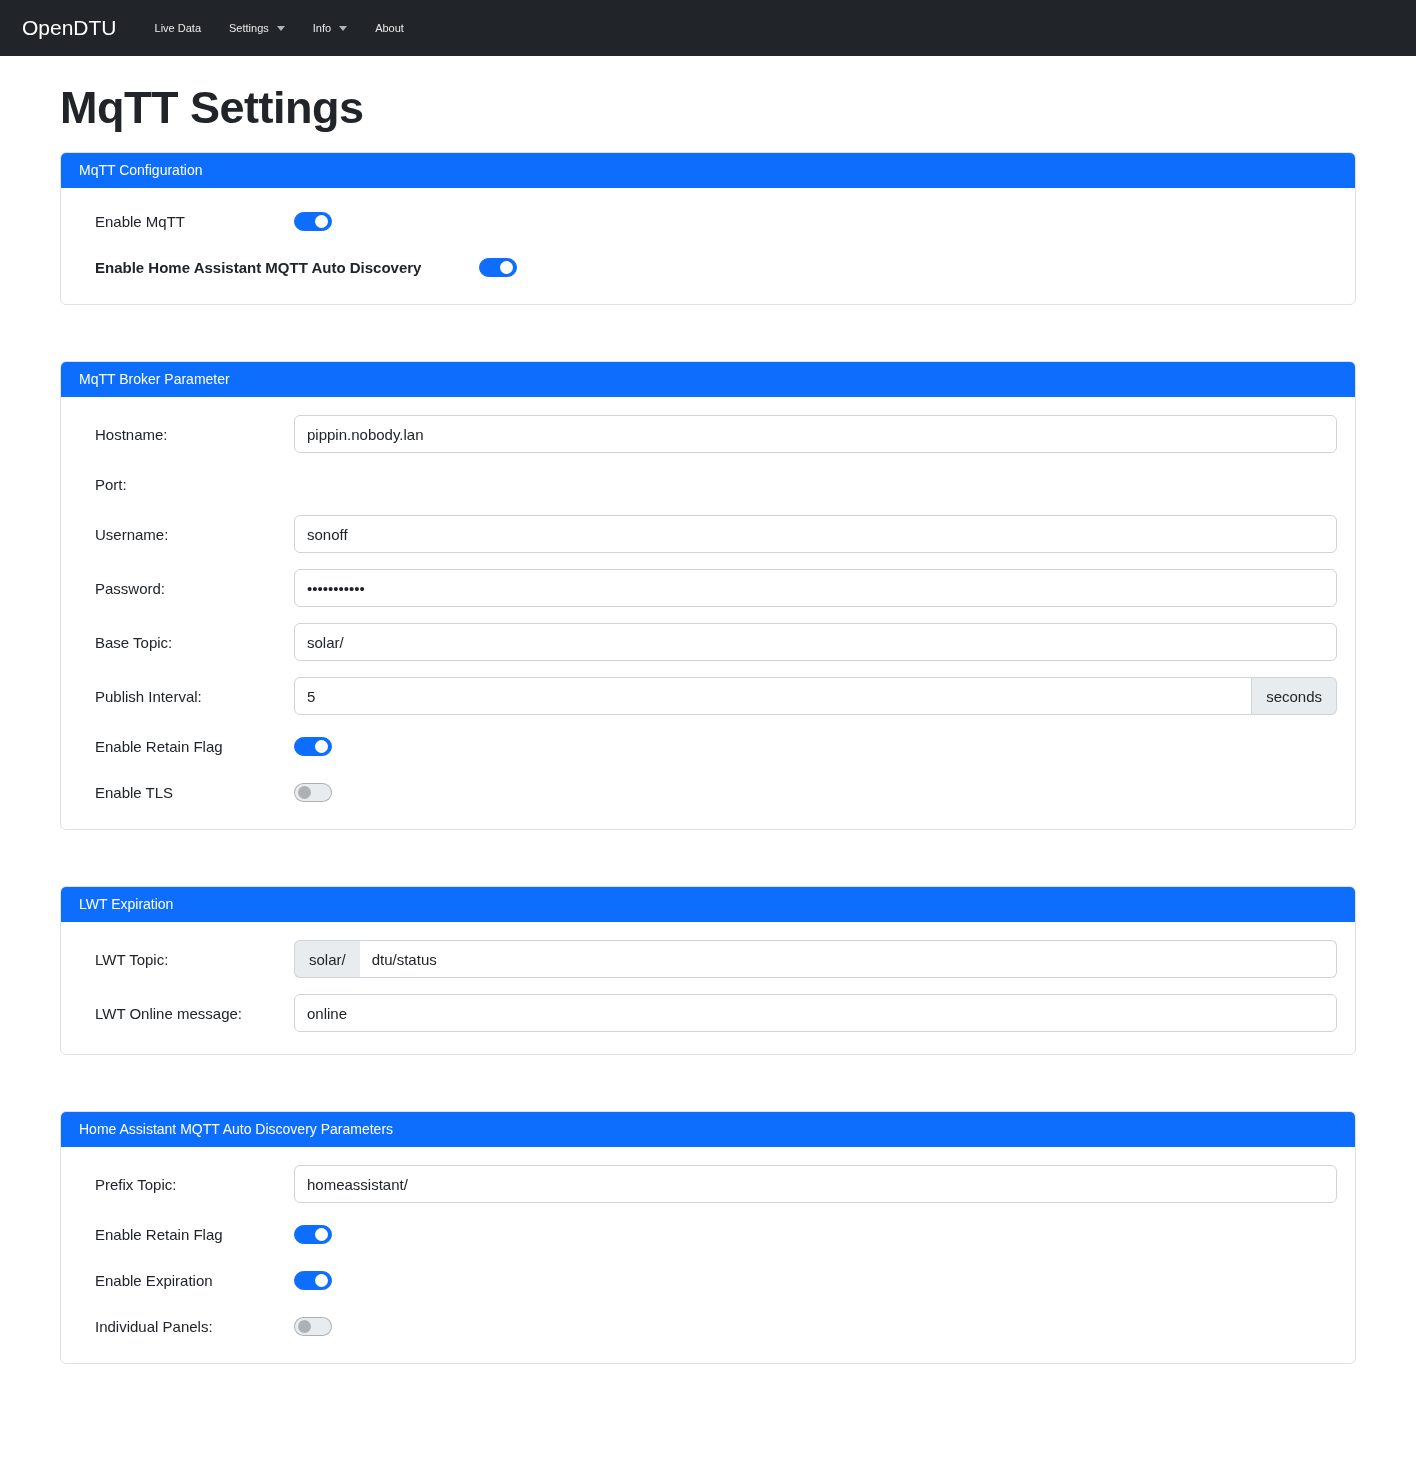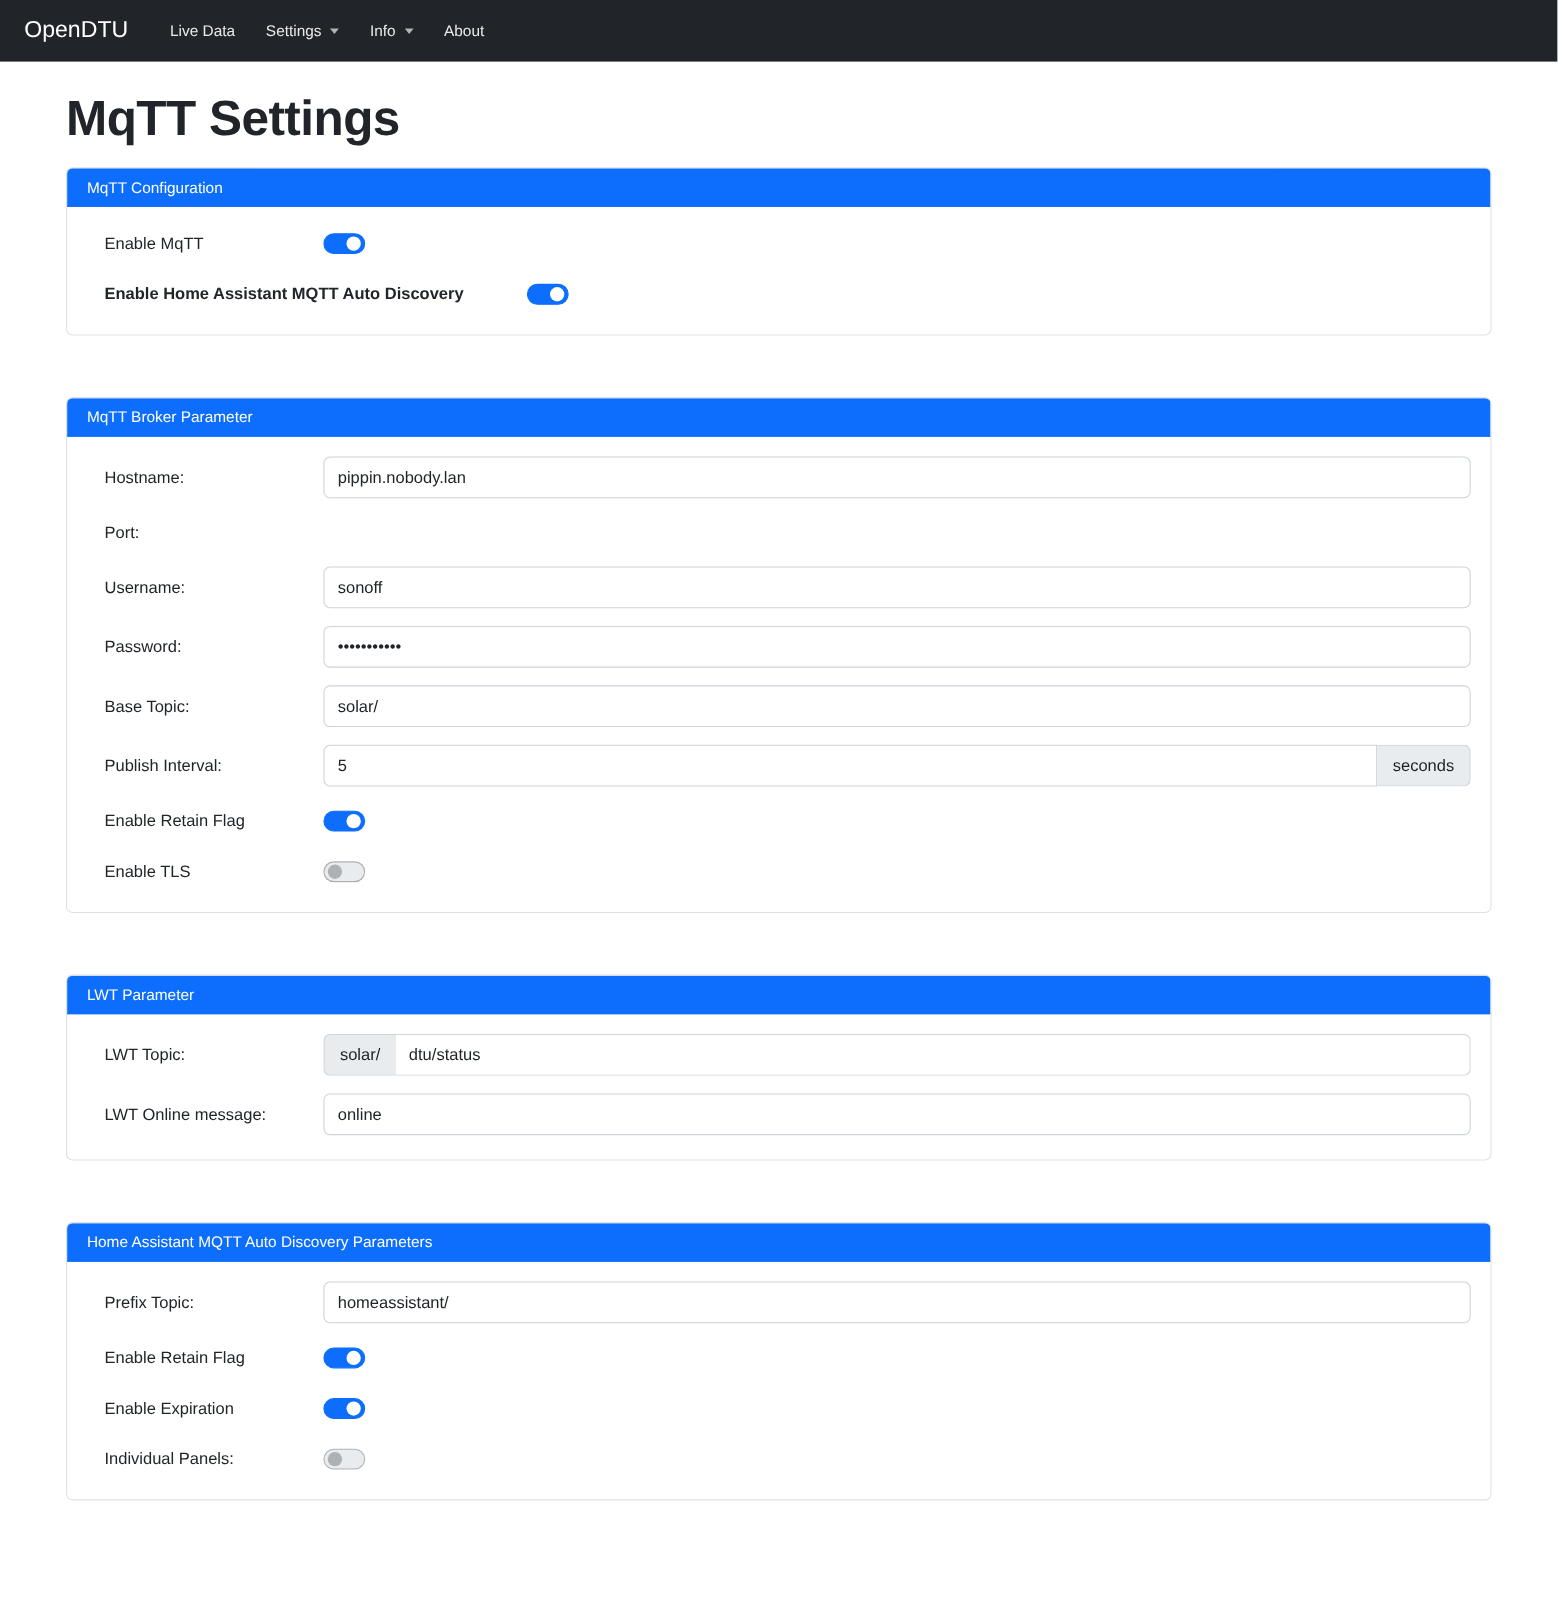"Live Data" .nav-item { font-size: 14px -> 11px }
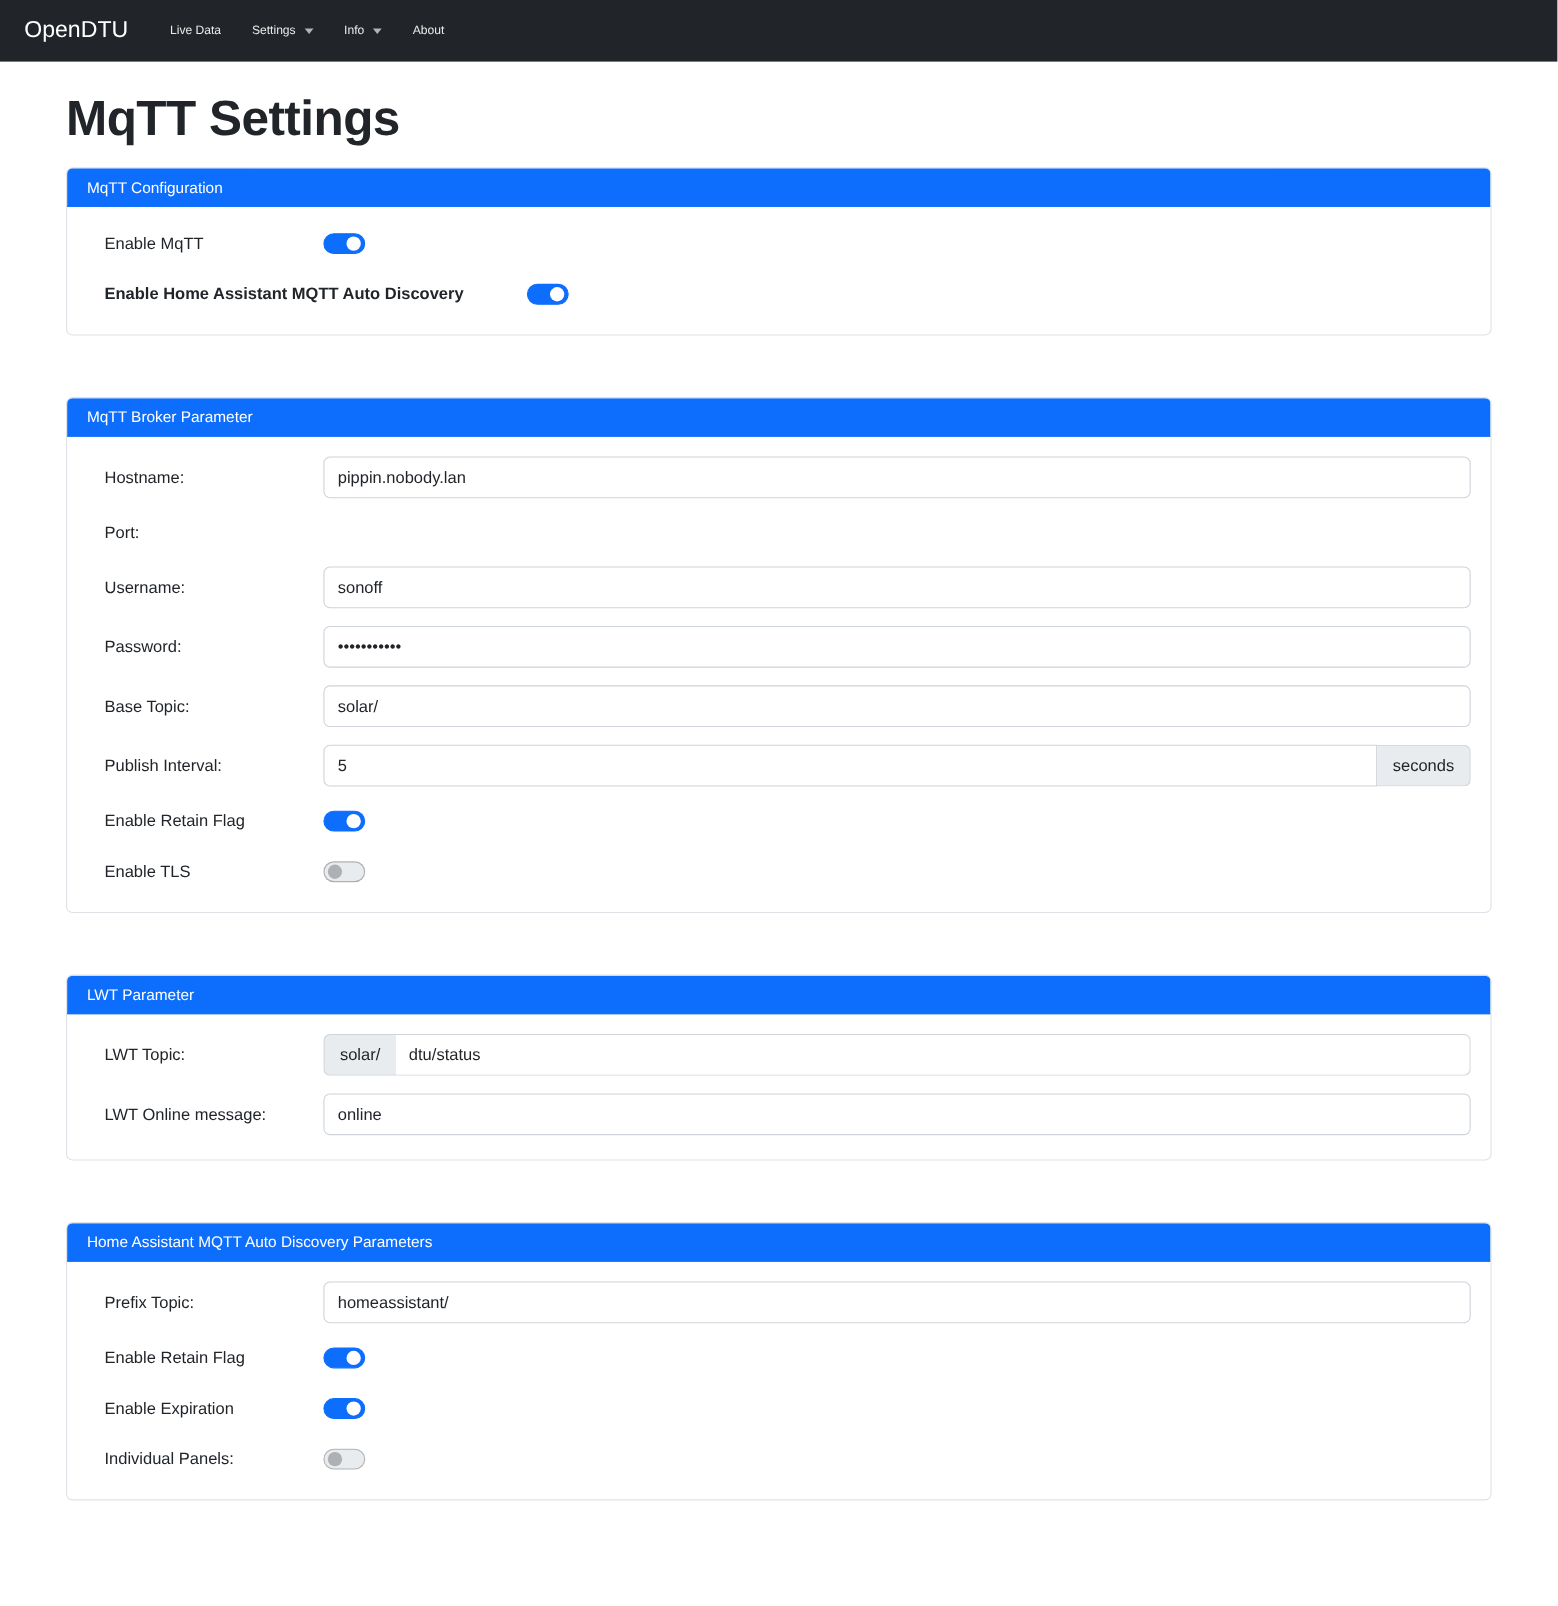"LWT Parameter" div.card-header { text: Parameter -> Expiration }
